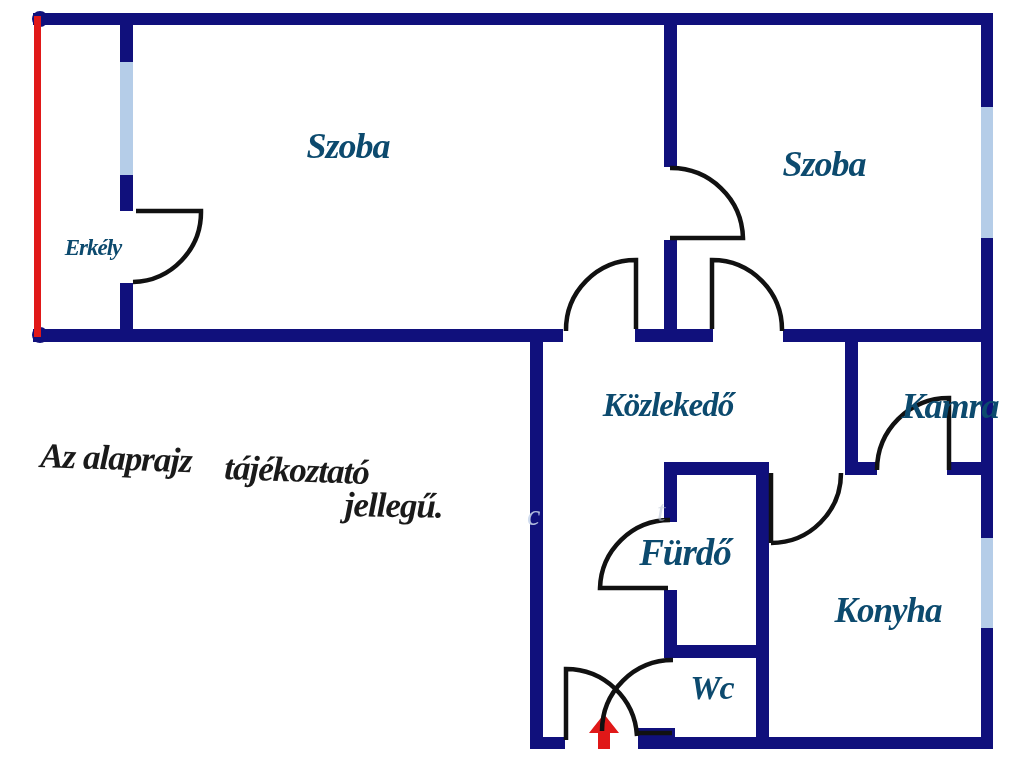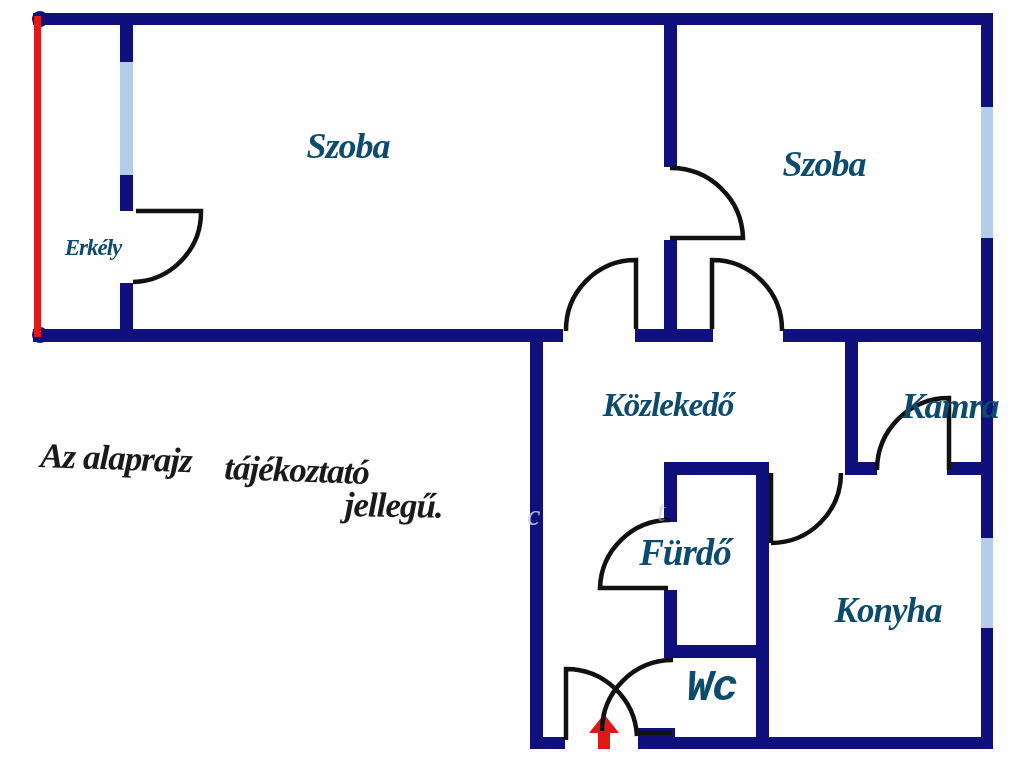"Wc" div.room-label { font-family: Liberation Mono, monospace -> none; font-size: 44px -> 34px }
